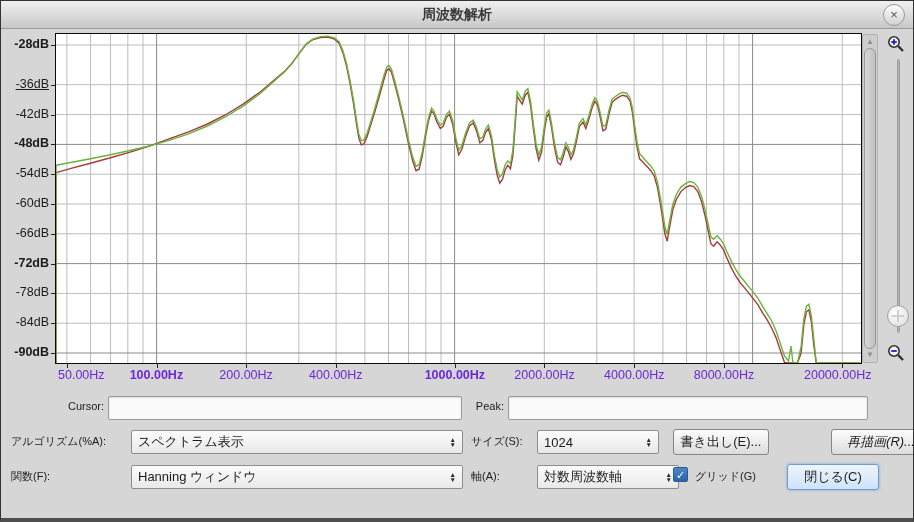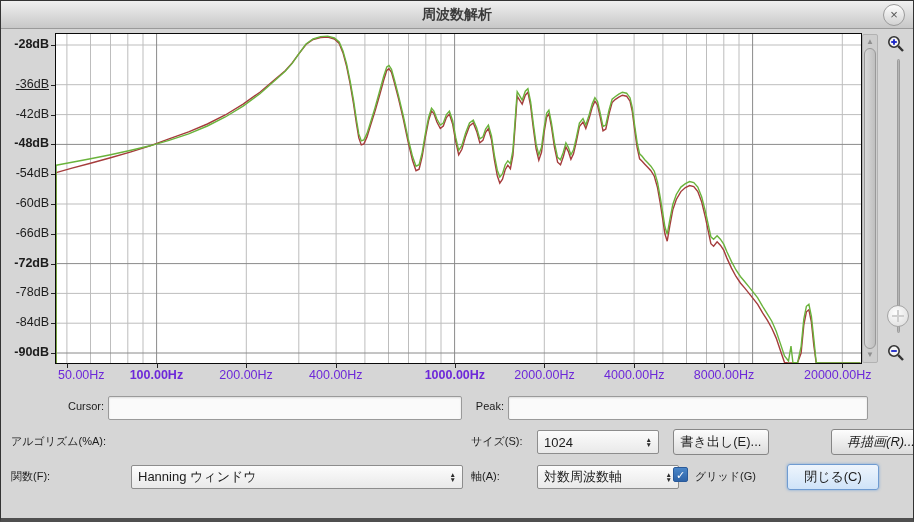"スペクトラム表示" div.combo { html: none -> <div> <span>スペクトラム表示</span> <span> <span>▲</span> <span>▼</span> </span> </div> }
